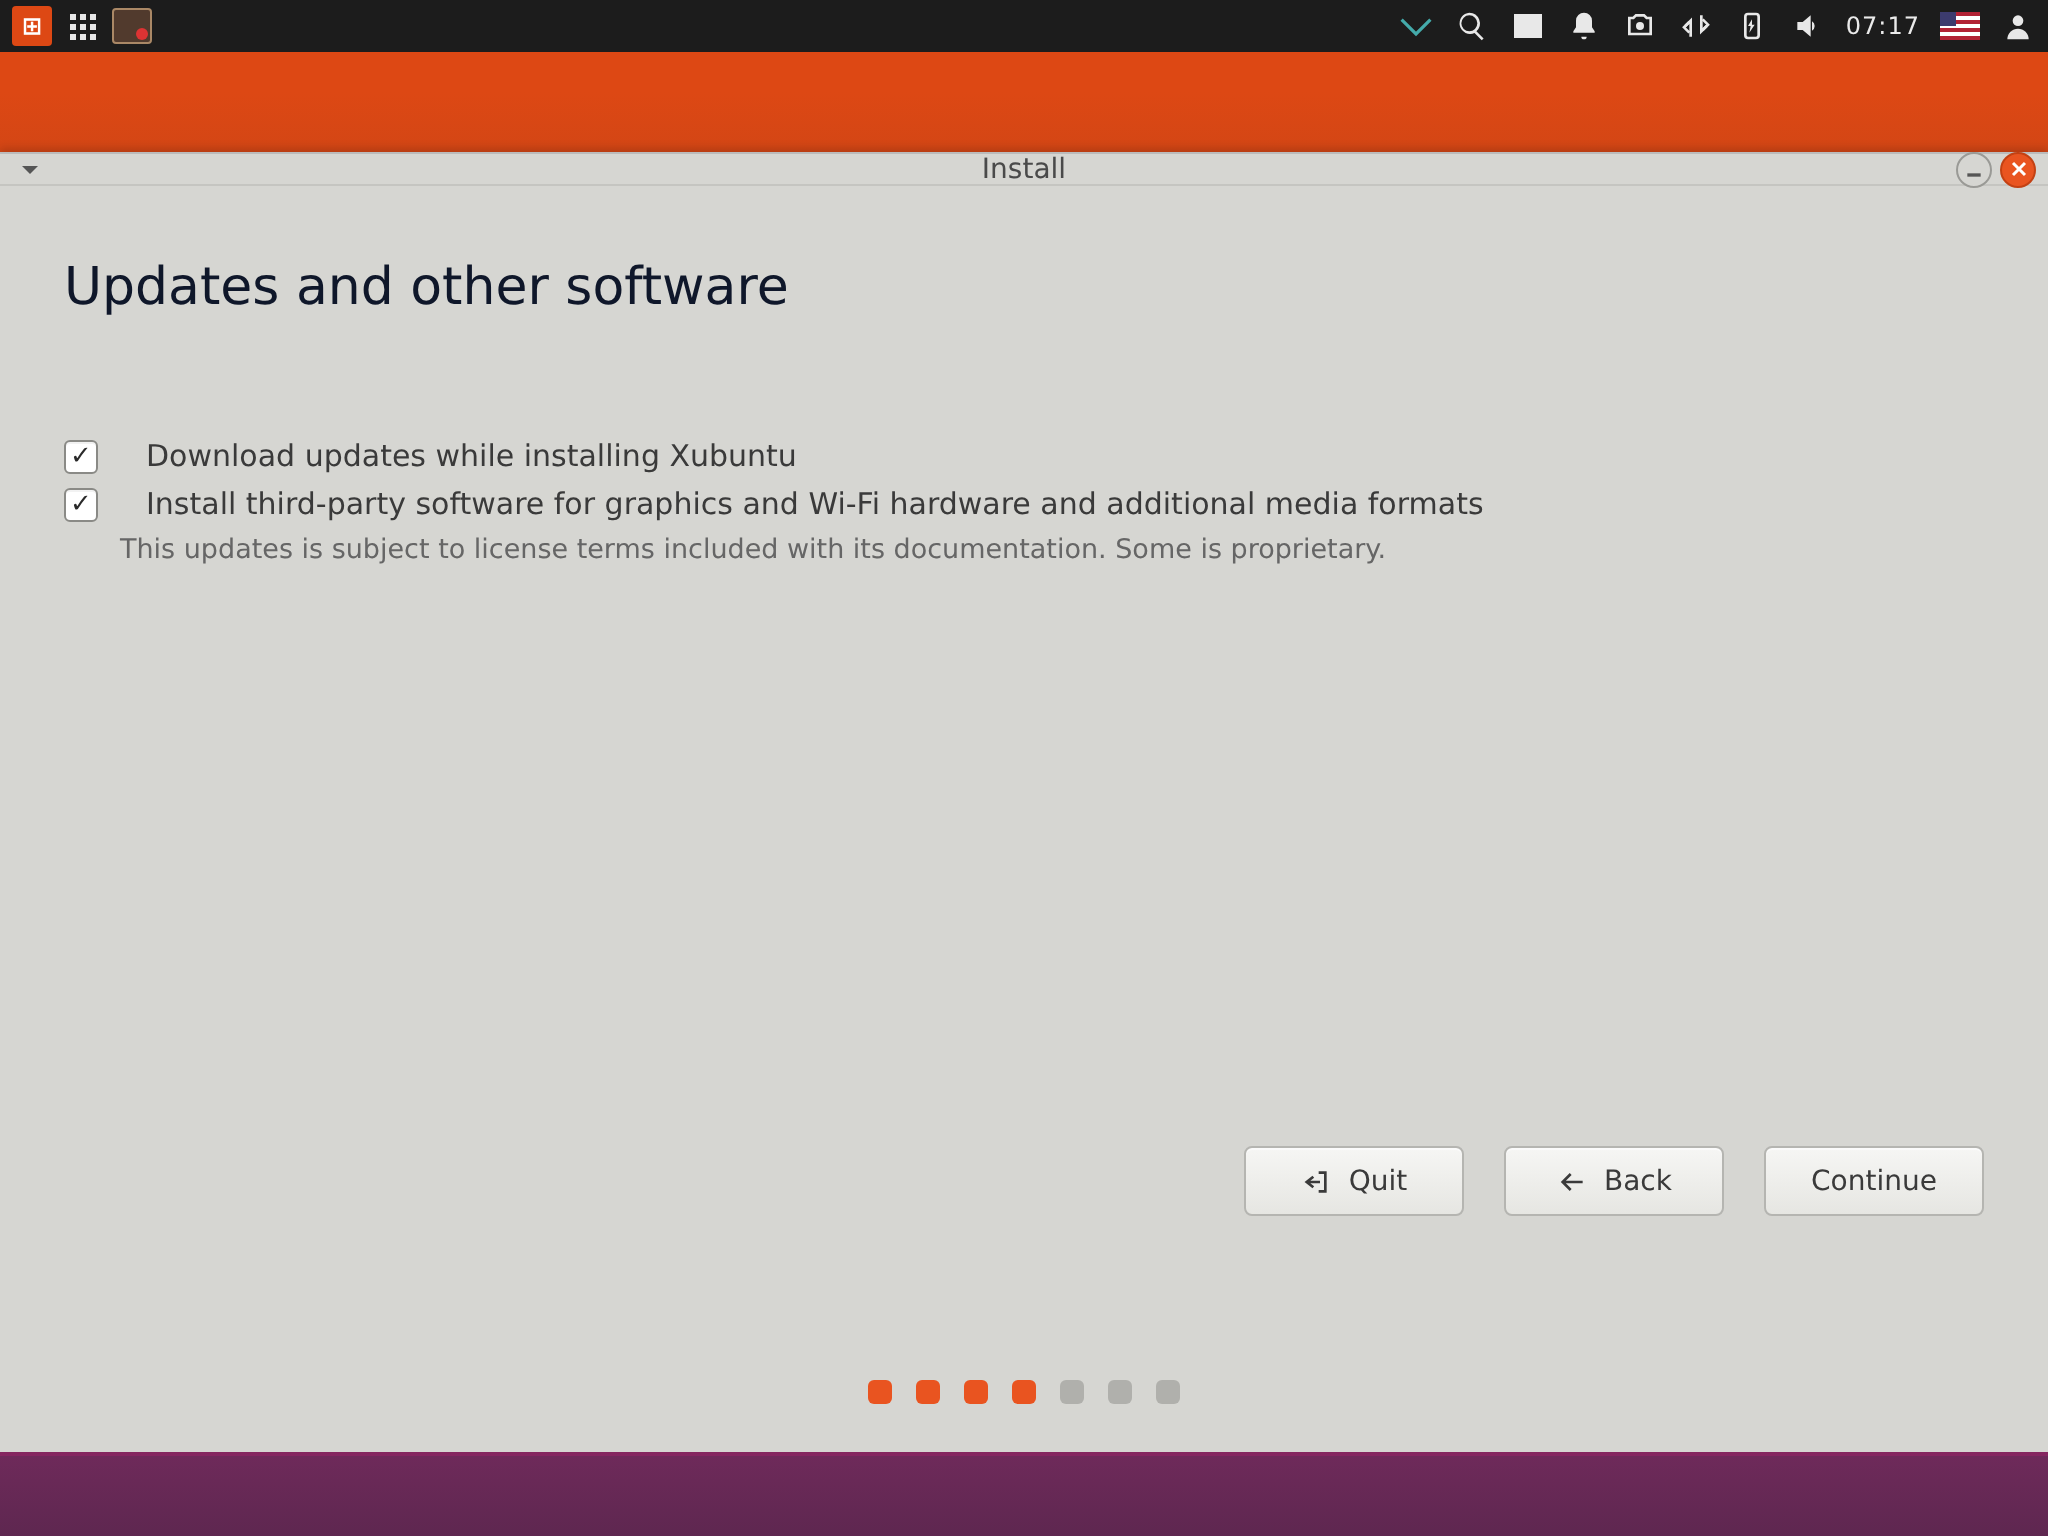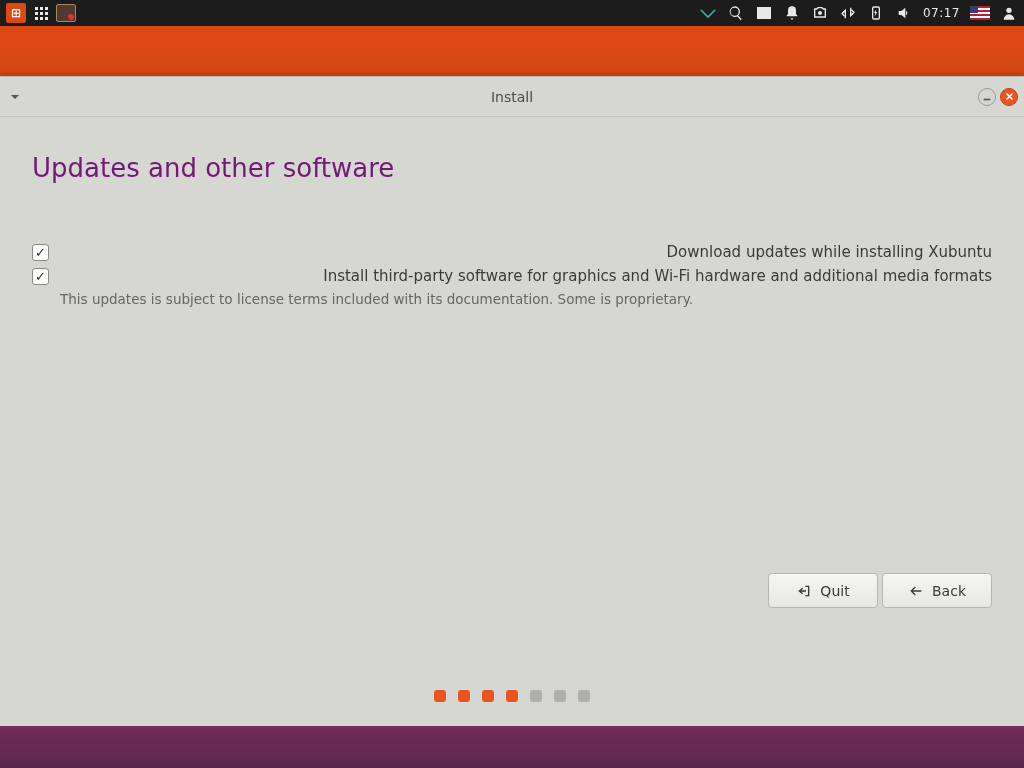"Install" .titlebar { height: 40px -> 16px }
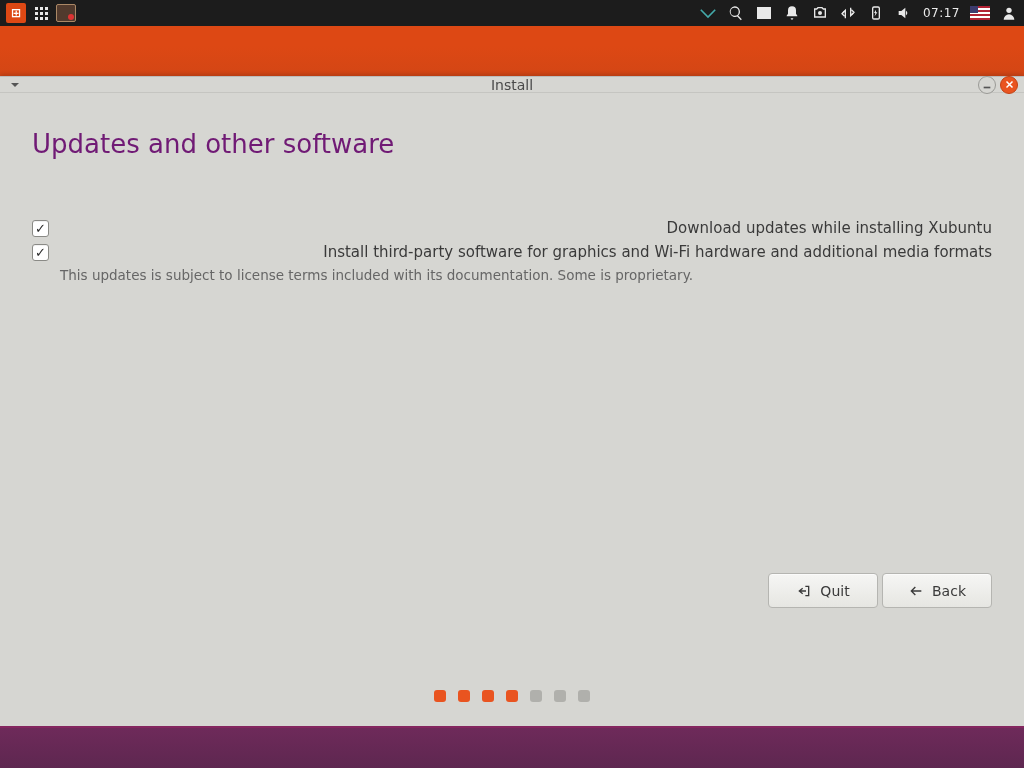"Updates and other software" .page-title { color: #701a75 -> #0f172a }
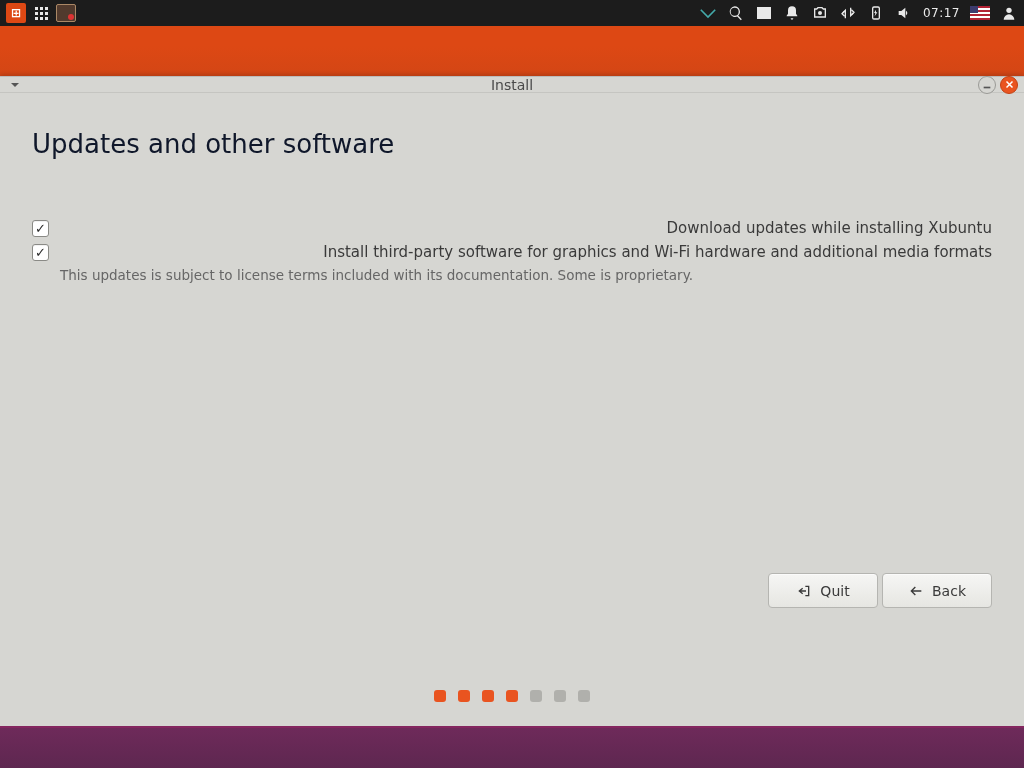"Download updates while installing" .option-row { gap: 4px -> 24px; justify-content: space-between -> none }
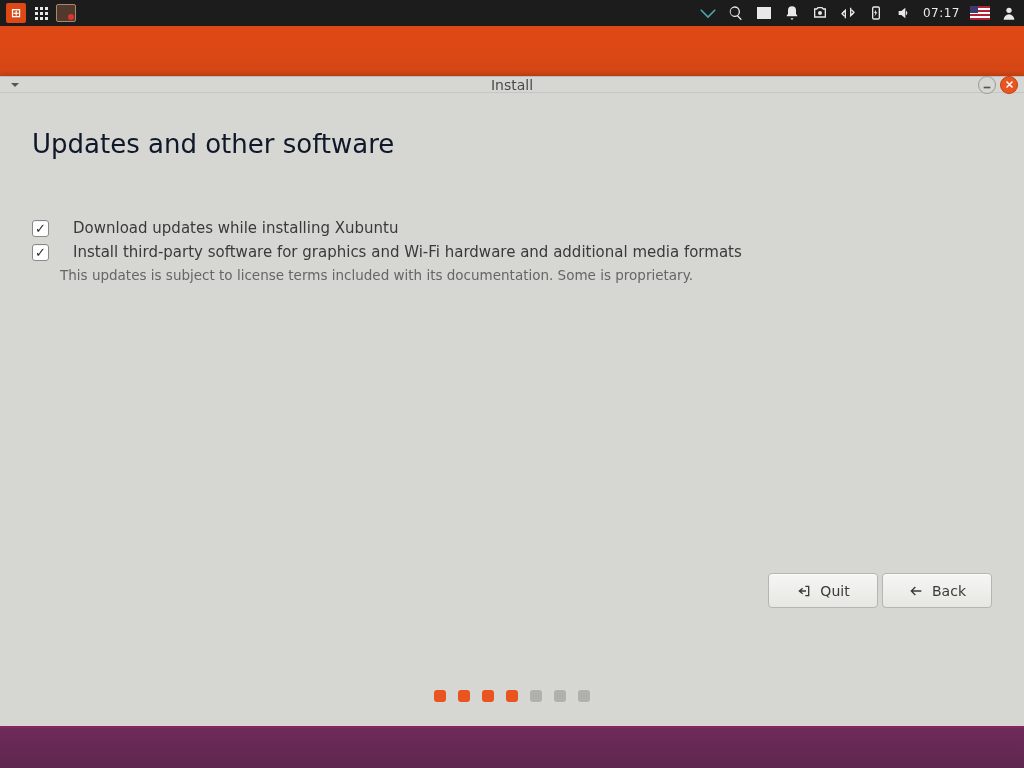"Quit" .button-row { gap: 4px -> 20px }
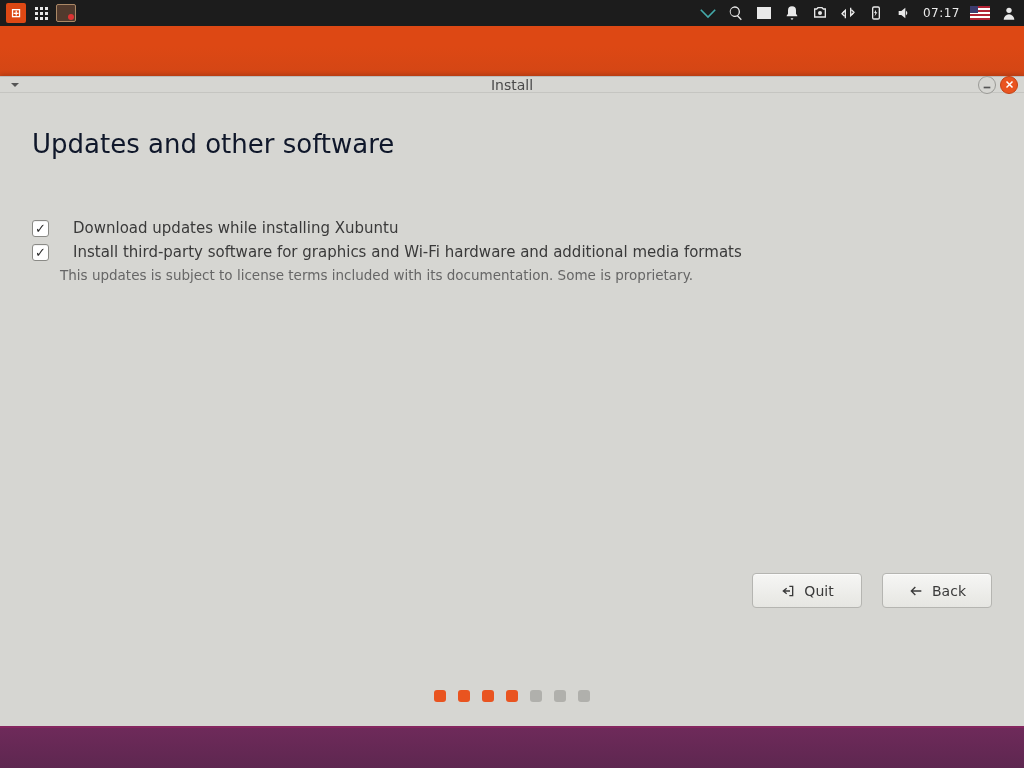"Continue" div.btn { html: none -> <div> <span>Continue</span> </div> }
